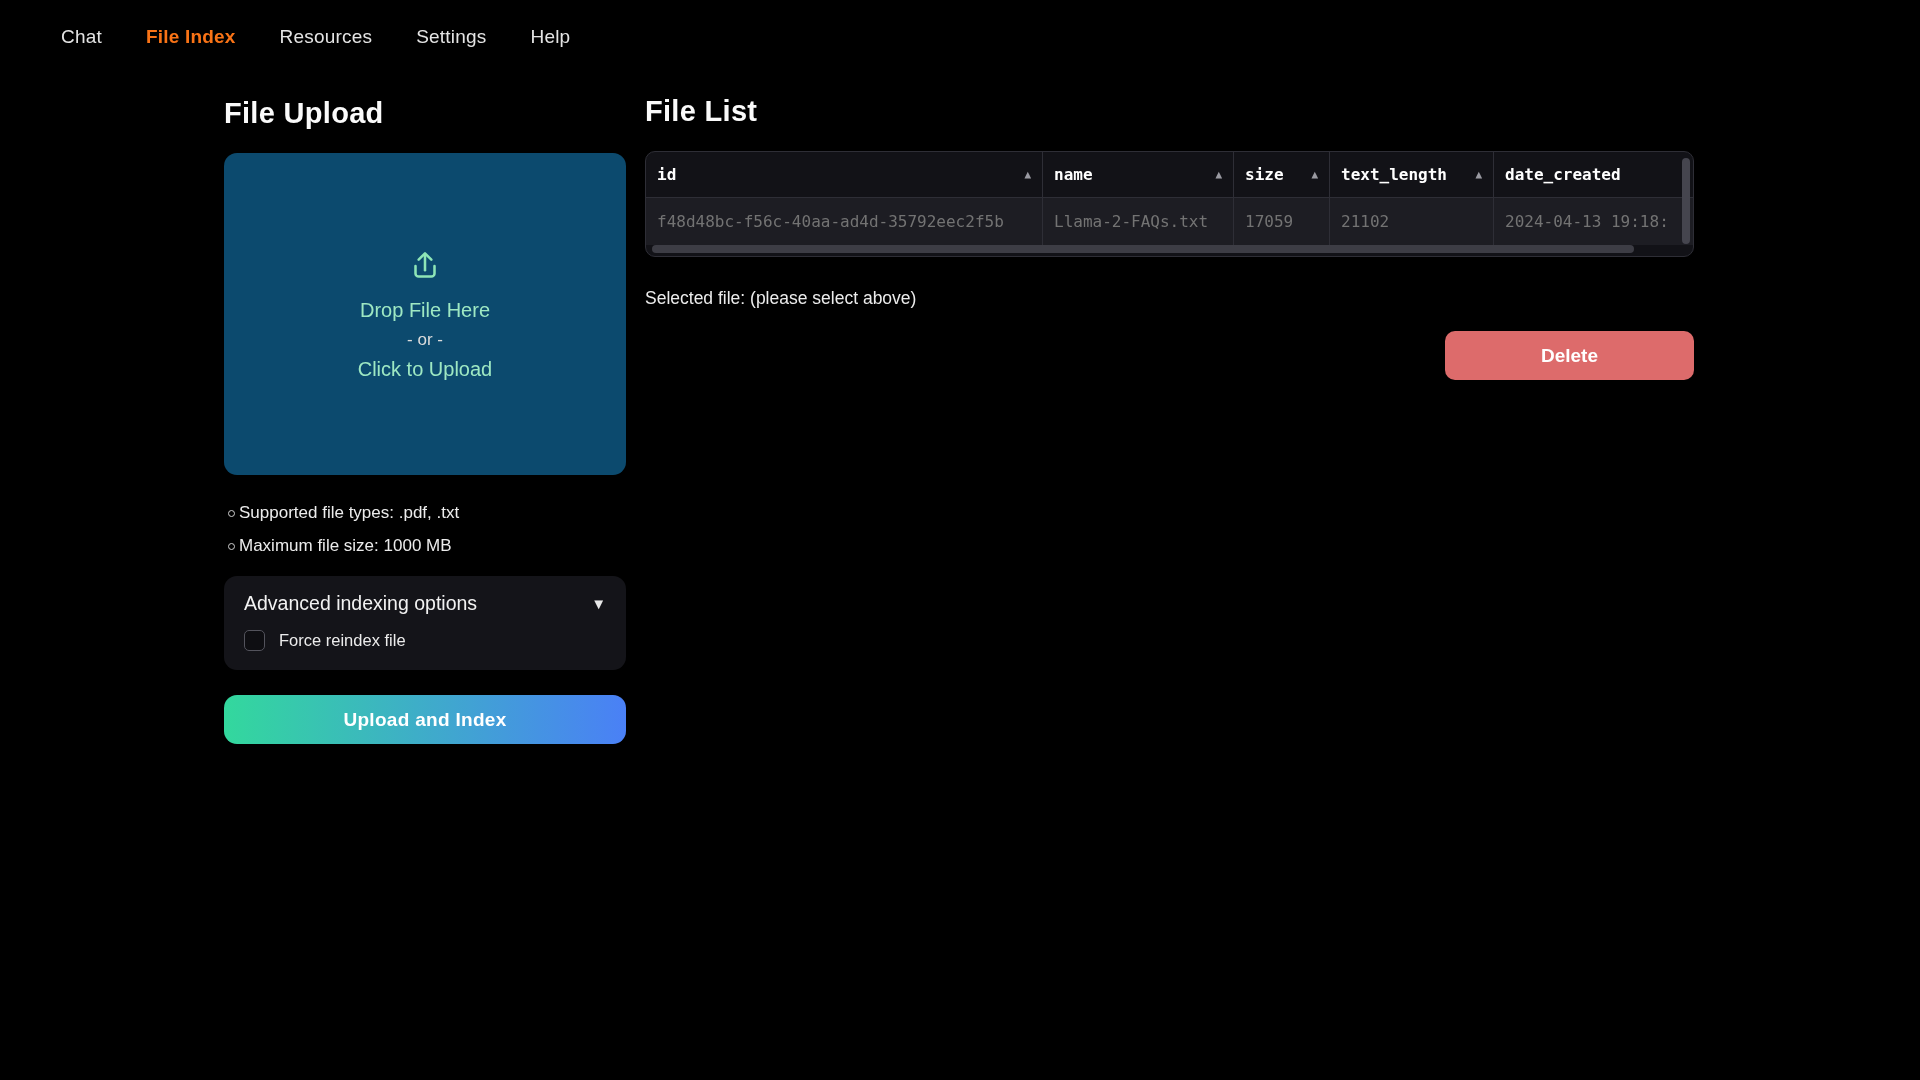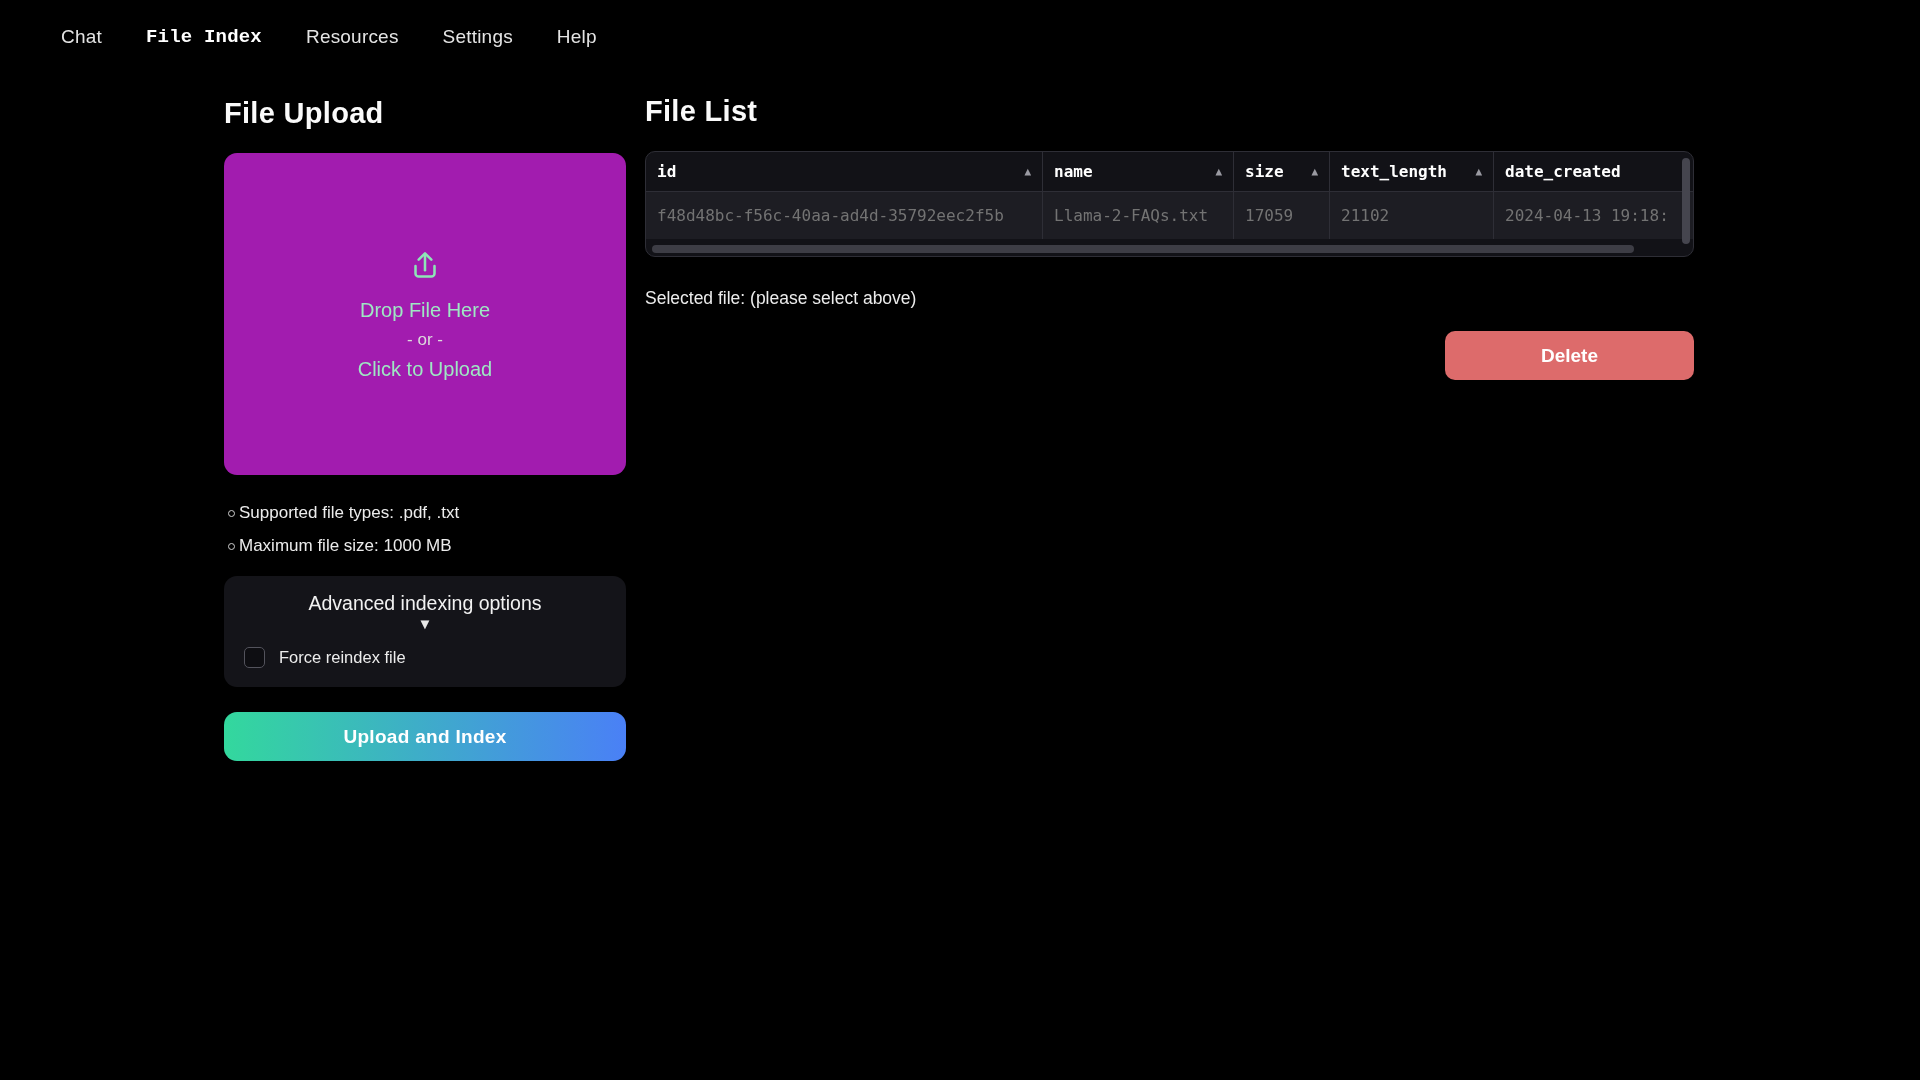"File Index" .tab.active { color: #ffffff -> #f97316; font-family: Liberation Mono, monospace -> none }
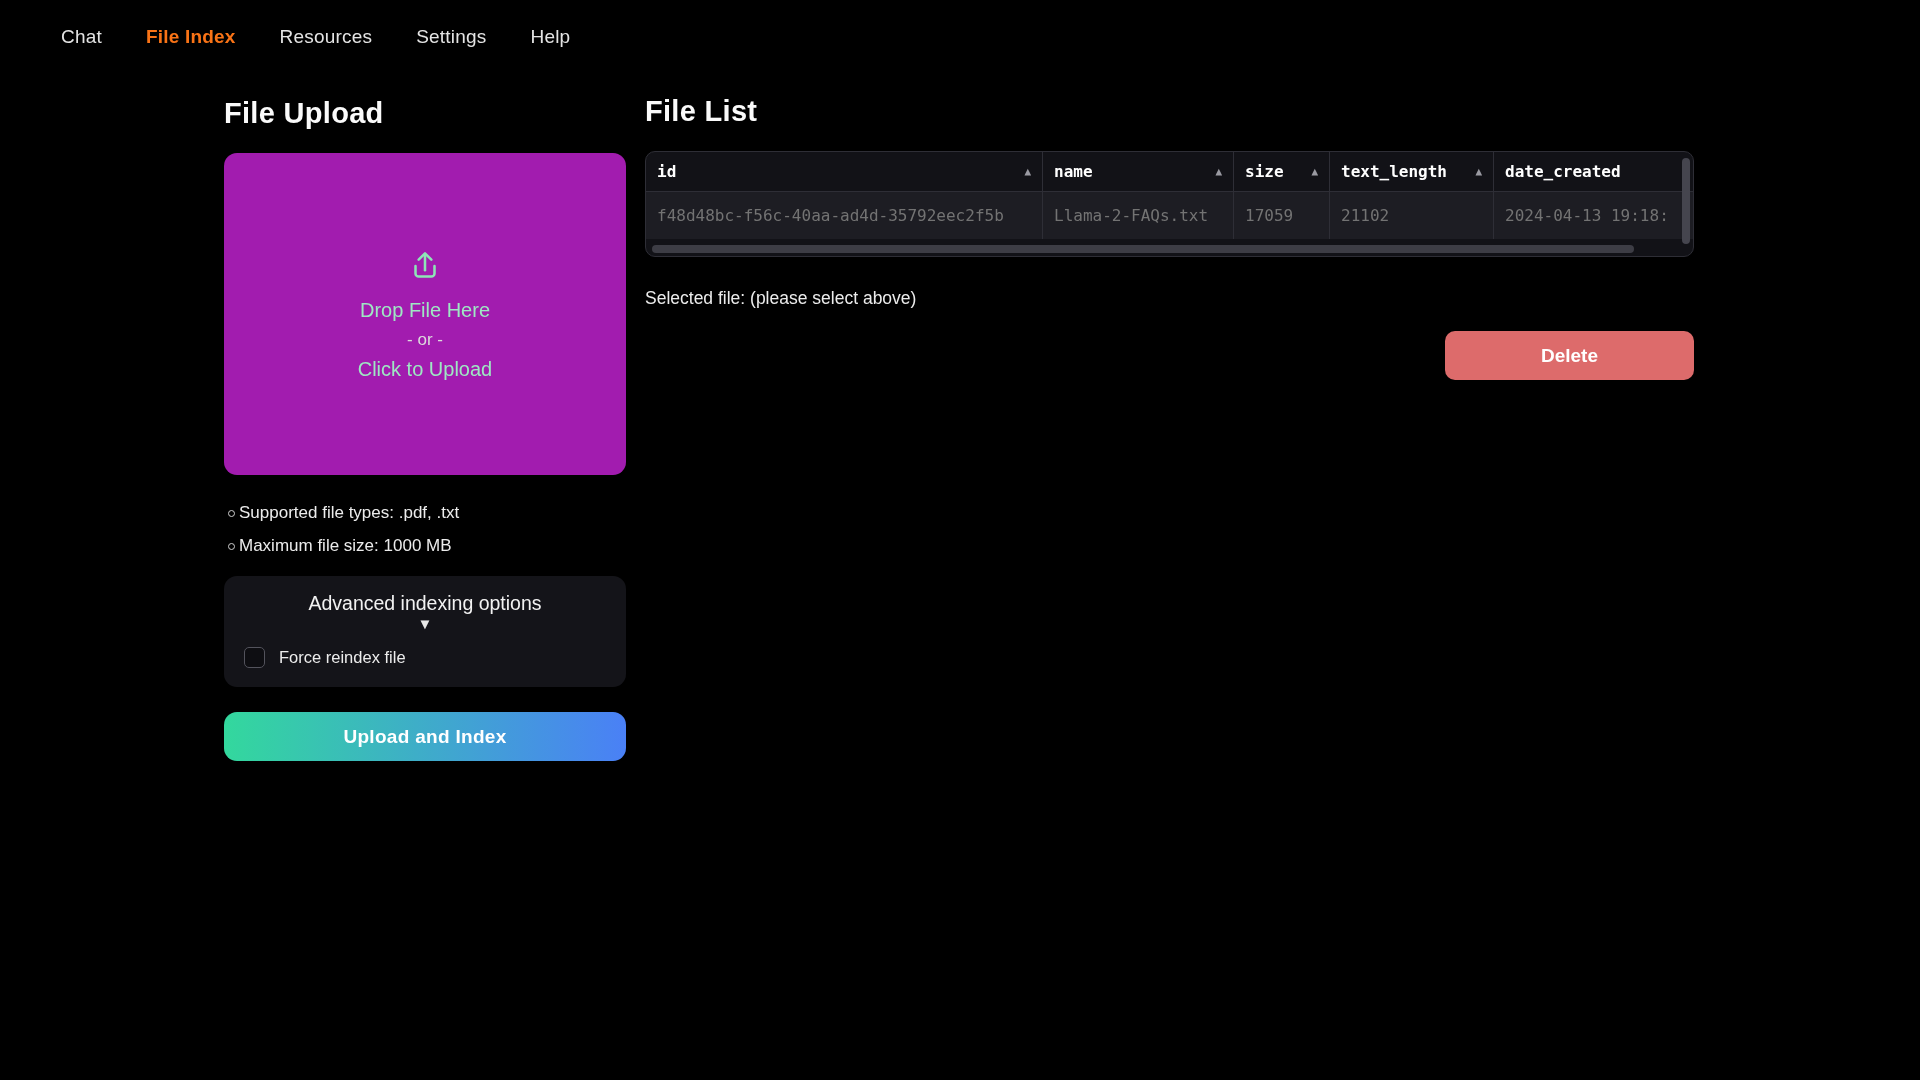"id" .thead { height: 40px -> 46px }
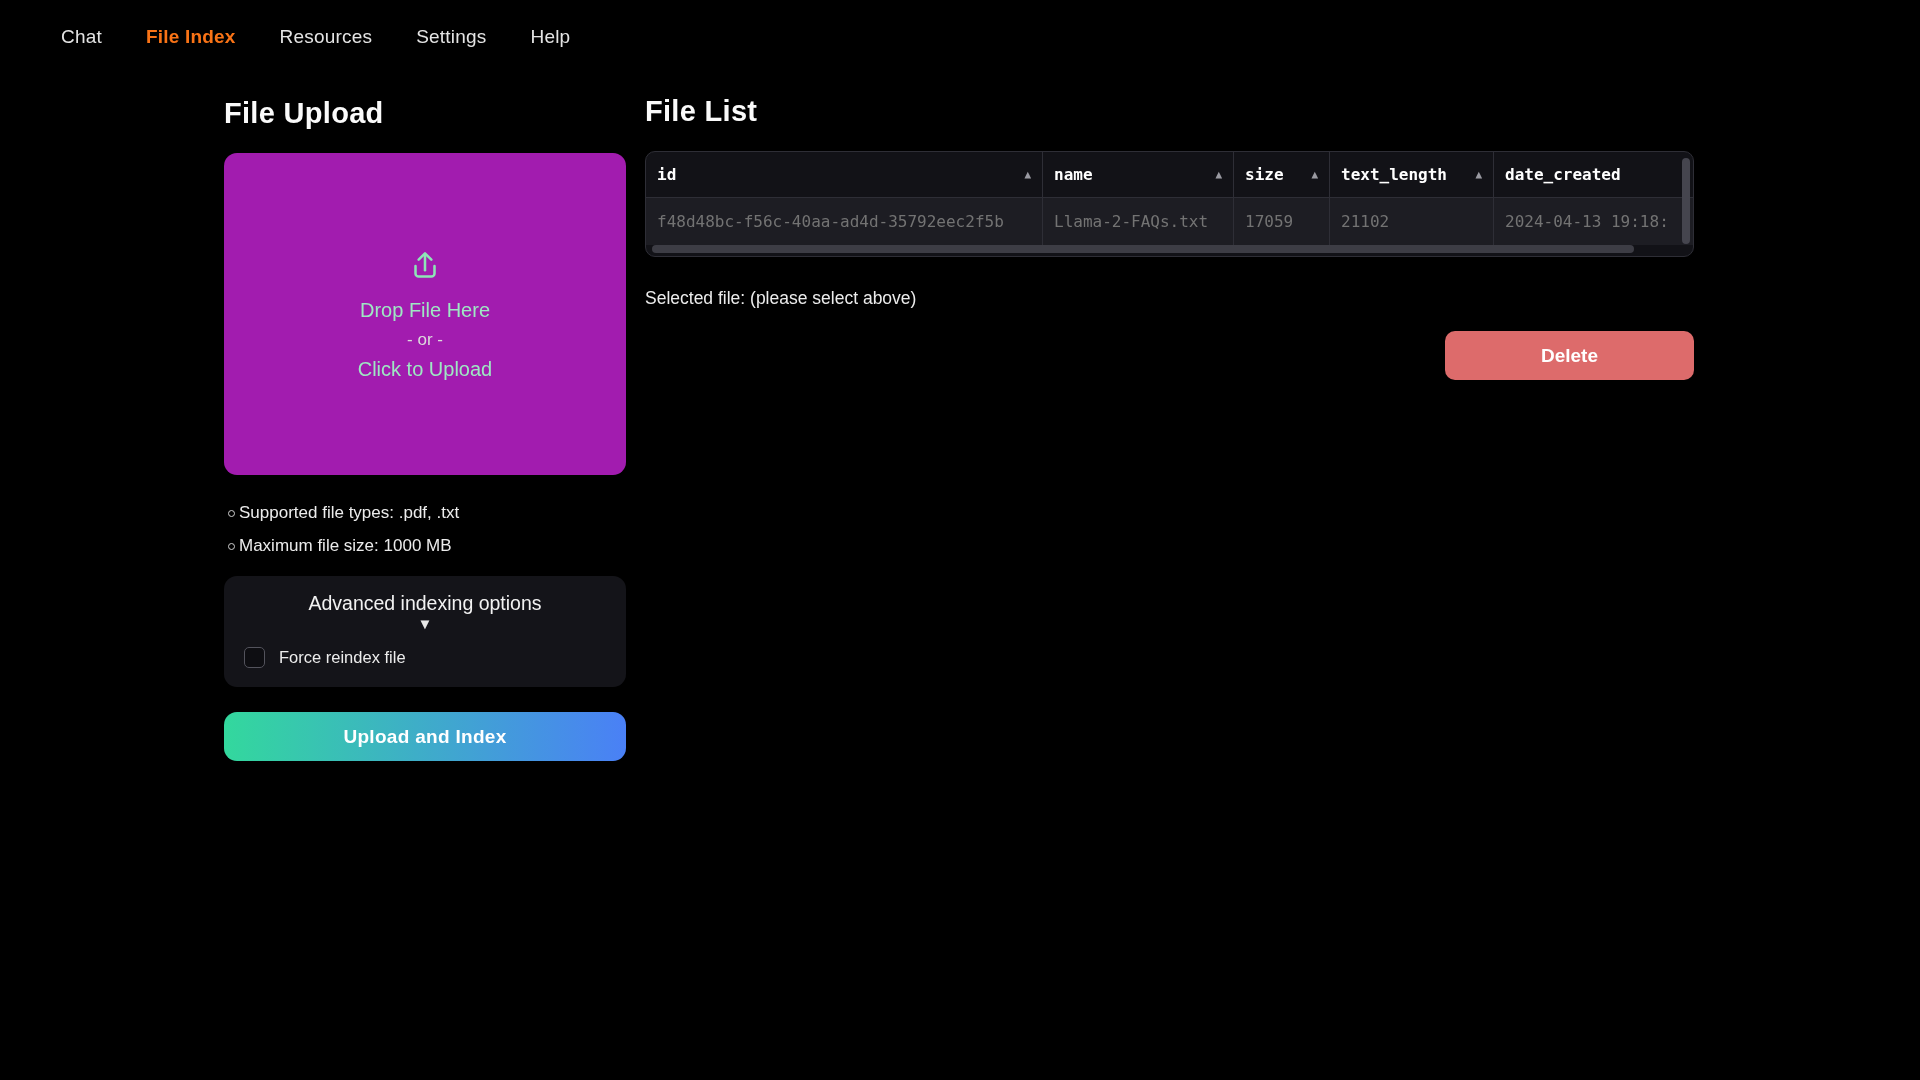"Drop File Here" .dropzone { background: #a21caf -> #0c4a6e }
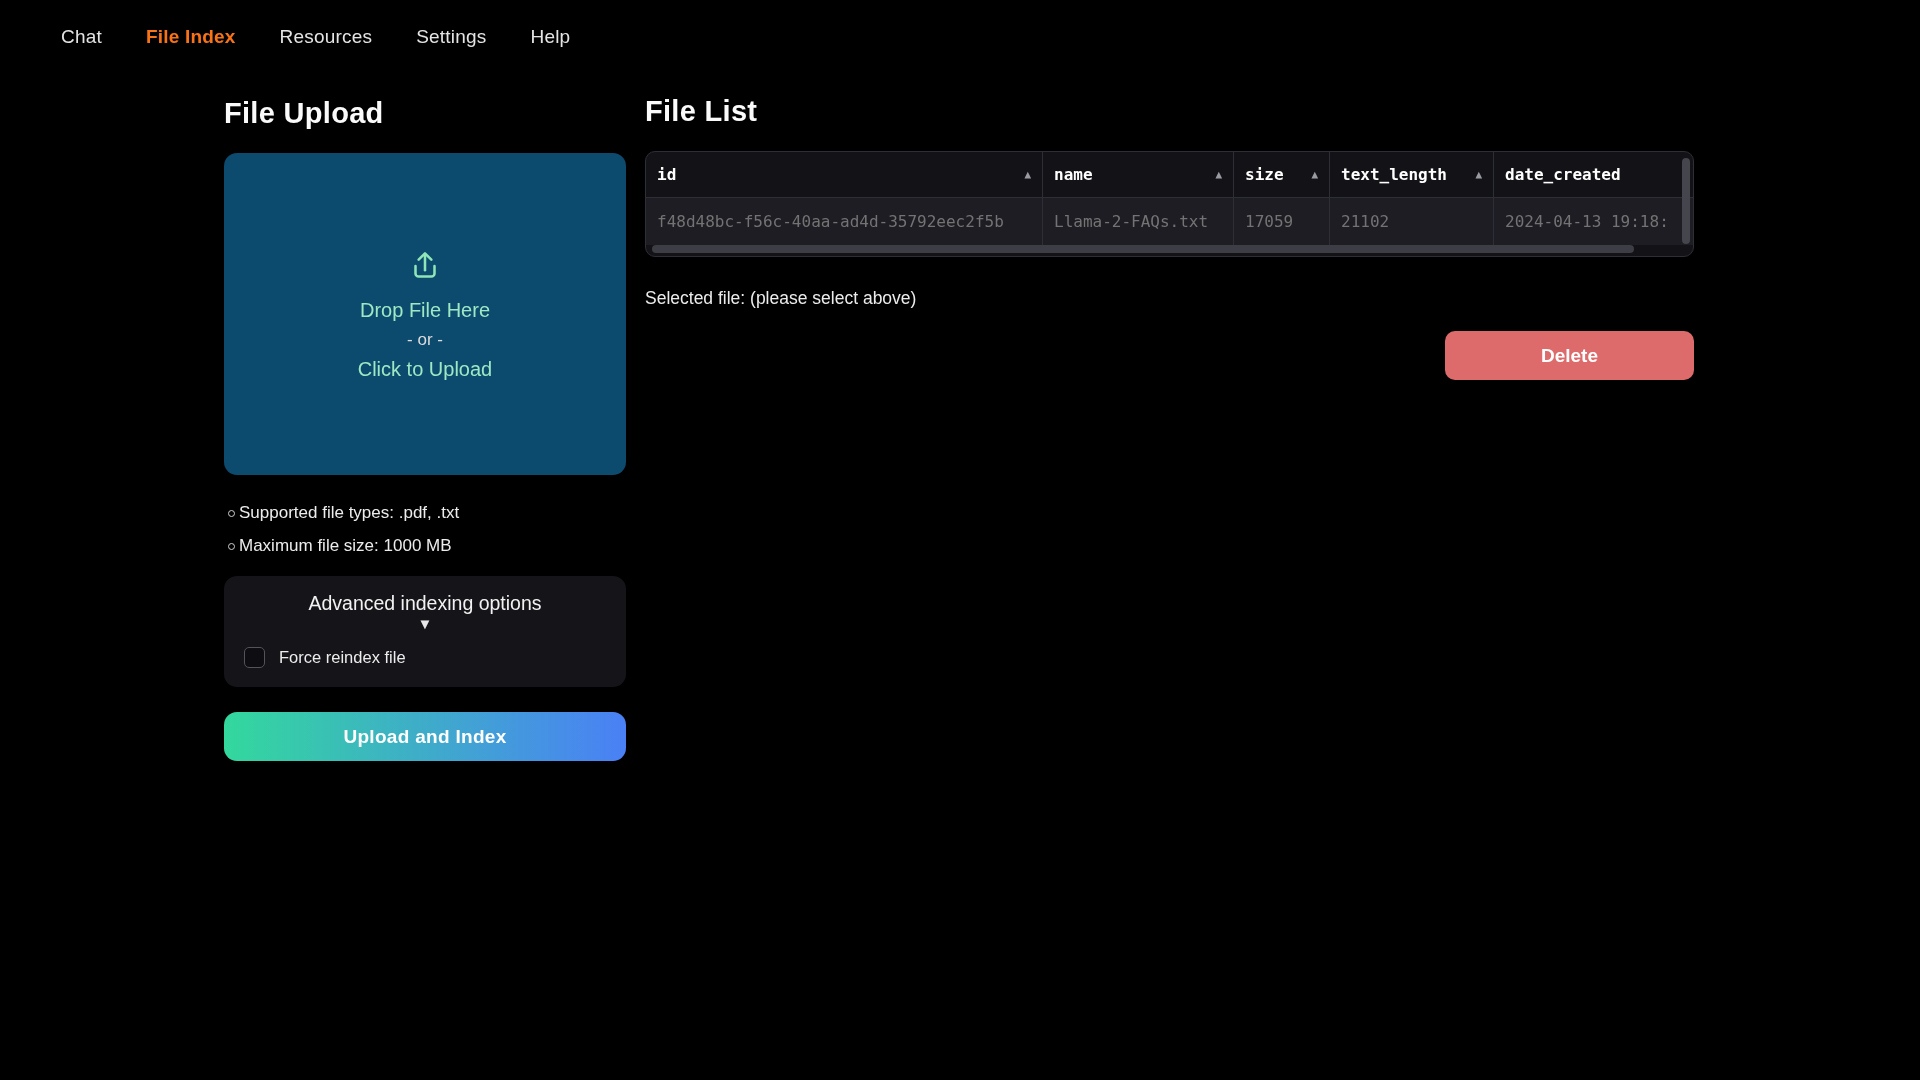"Advanced indexing options" .acc-header { flex-direction: column -> none }
